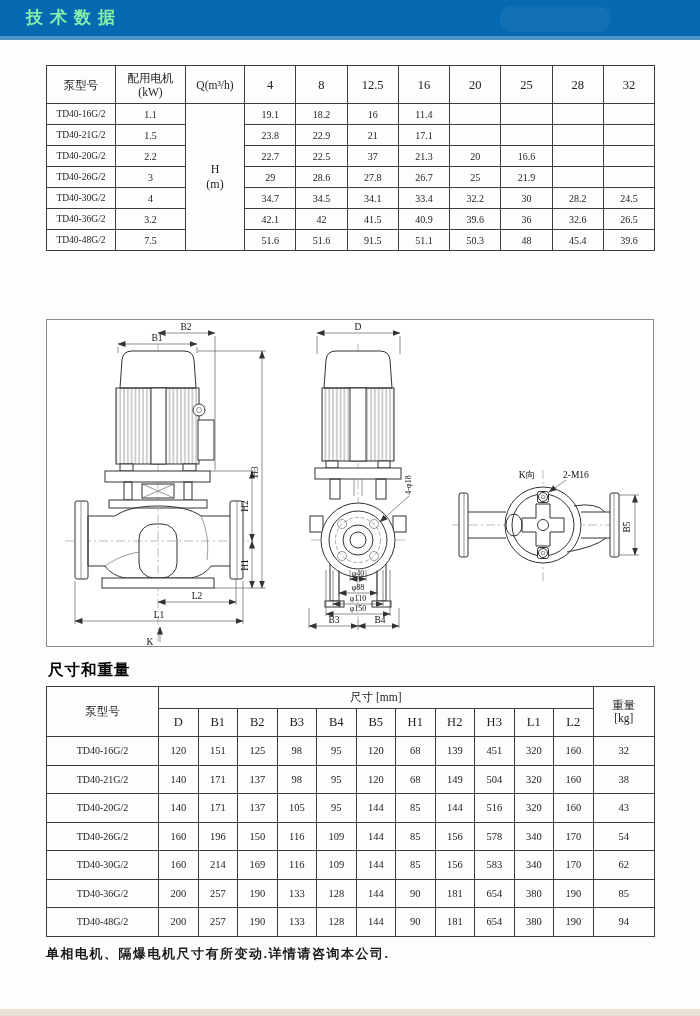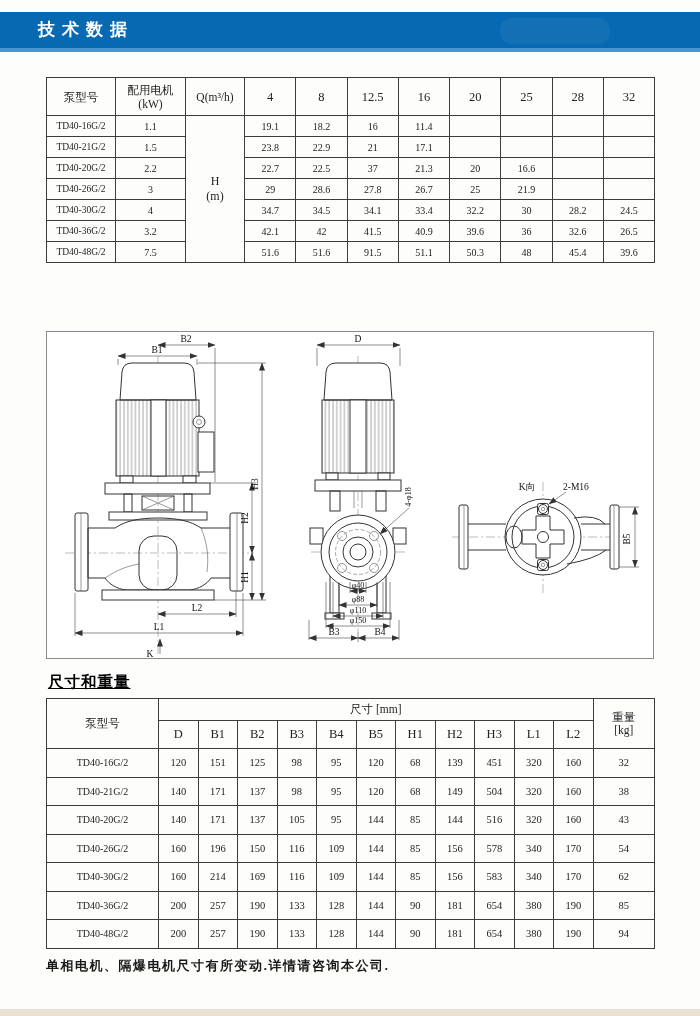"技术数据" .topbar h1 { color: #ffffff -> #86efac; margin: 12px -> 0 }
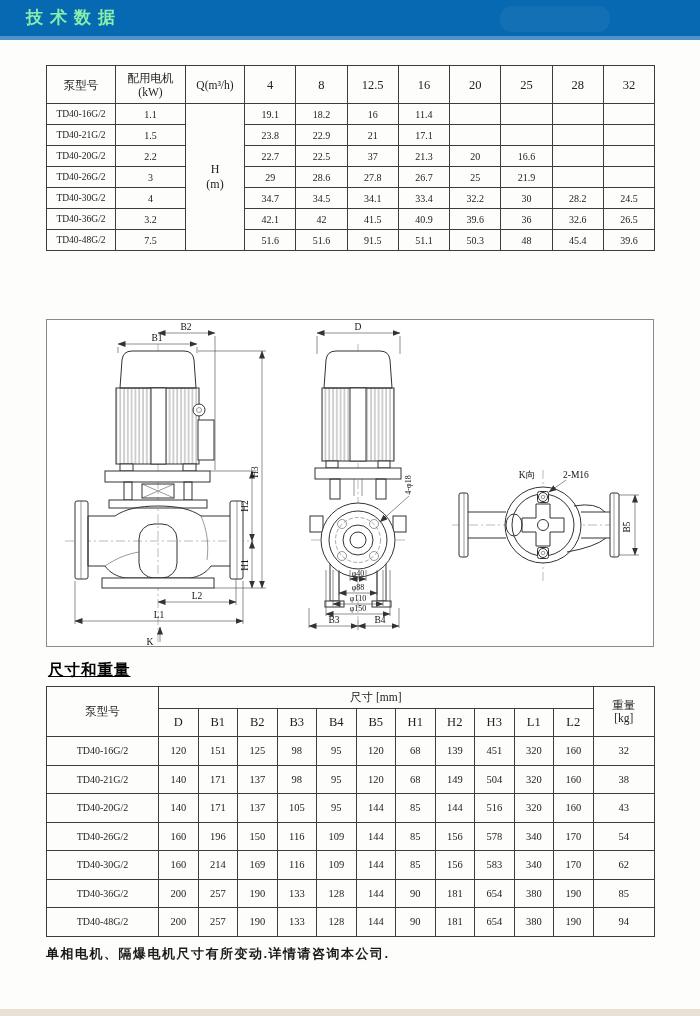"尺寸和重量" #dims-heading { text-decoration: underline -> none }
